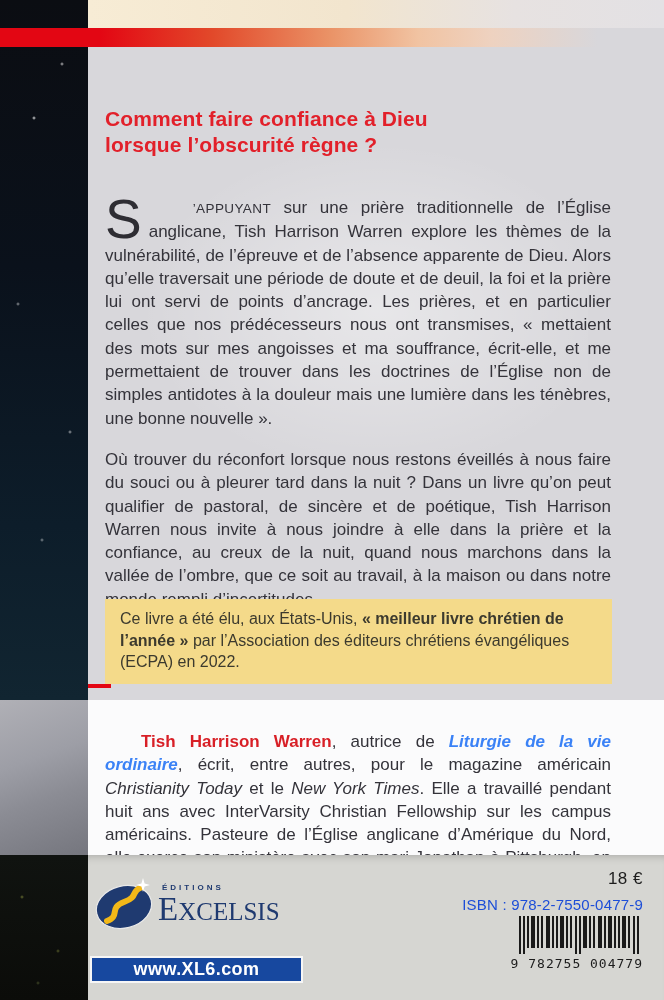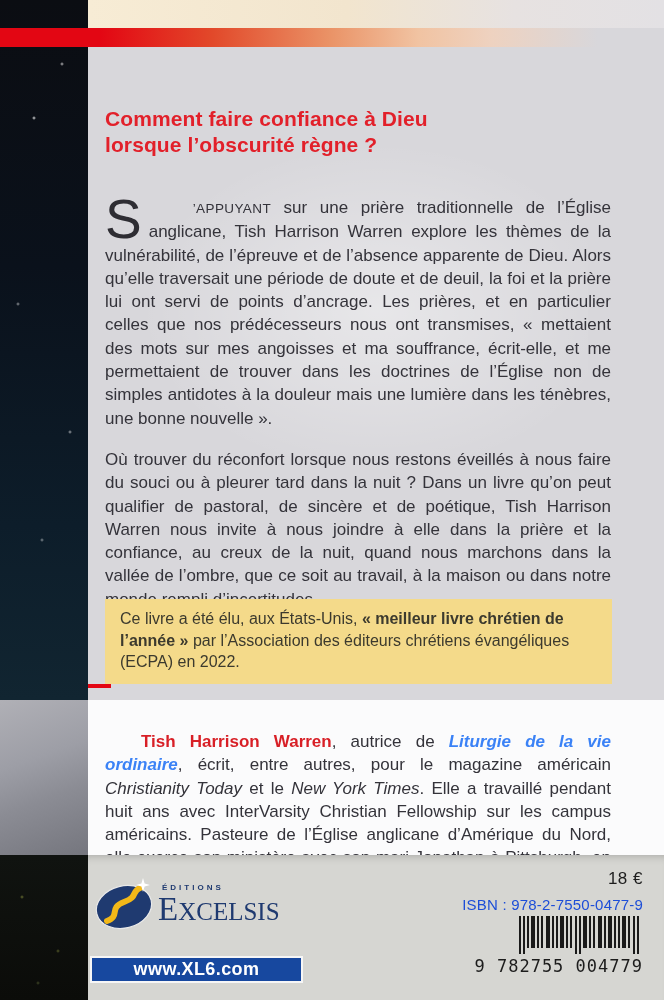"9 782755 004779" .barcode-digits { font-size: 17px -> 13px }
